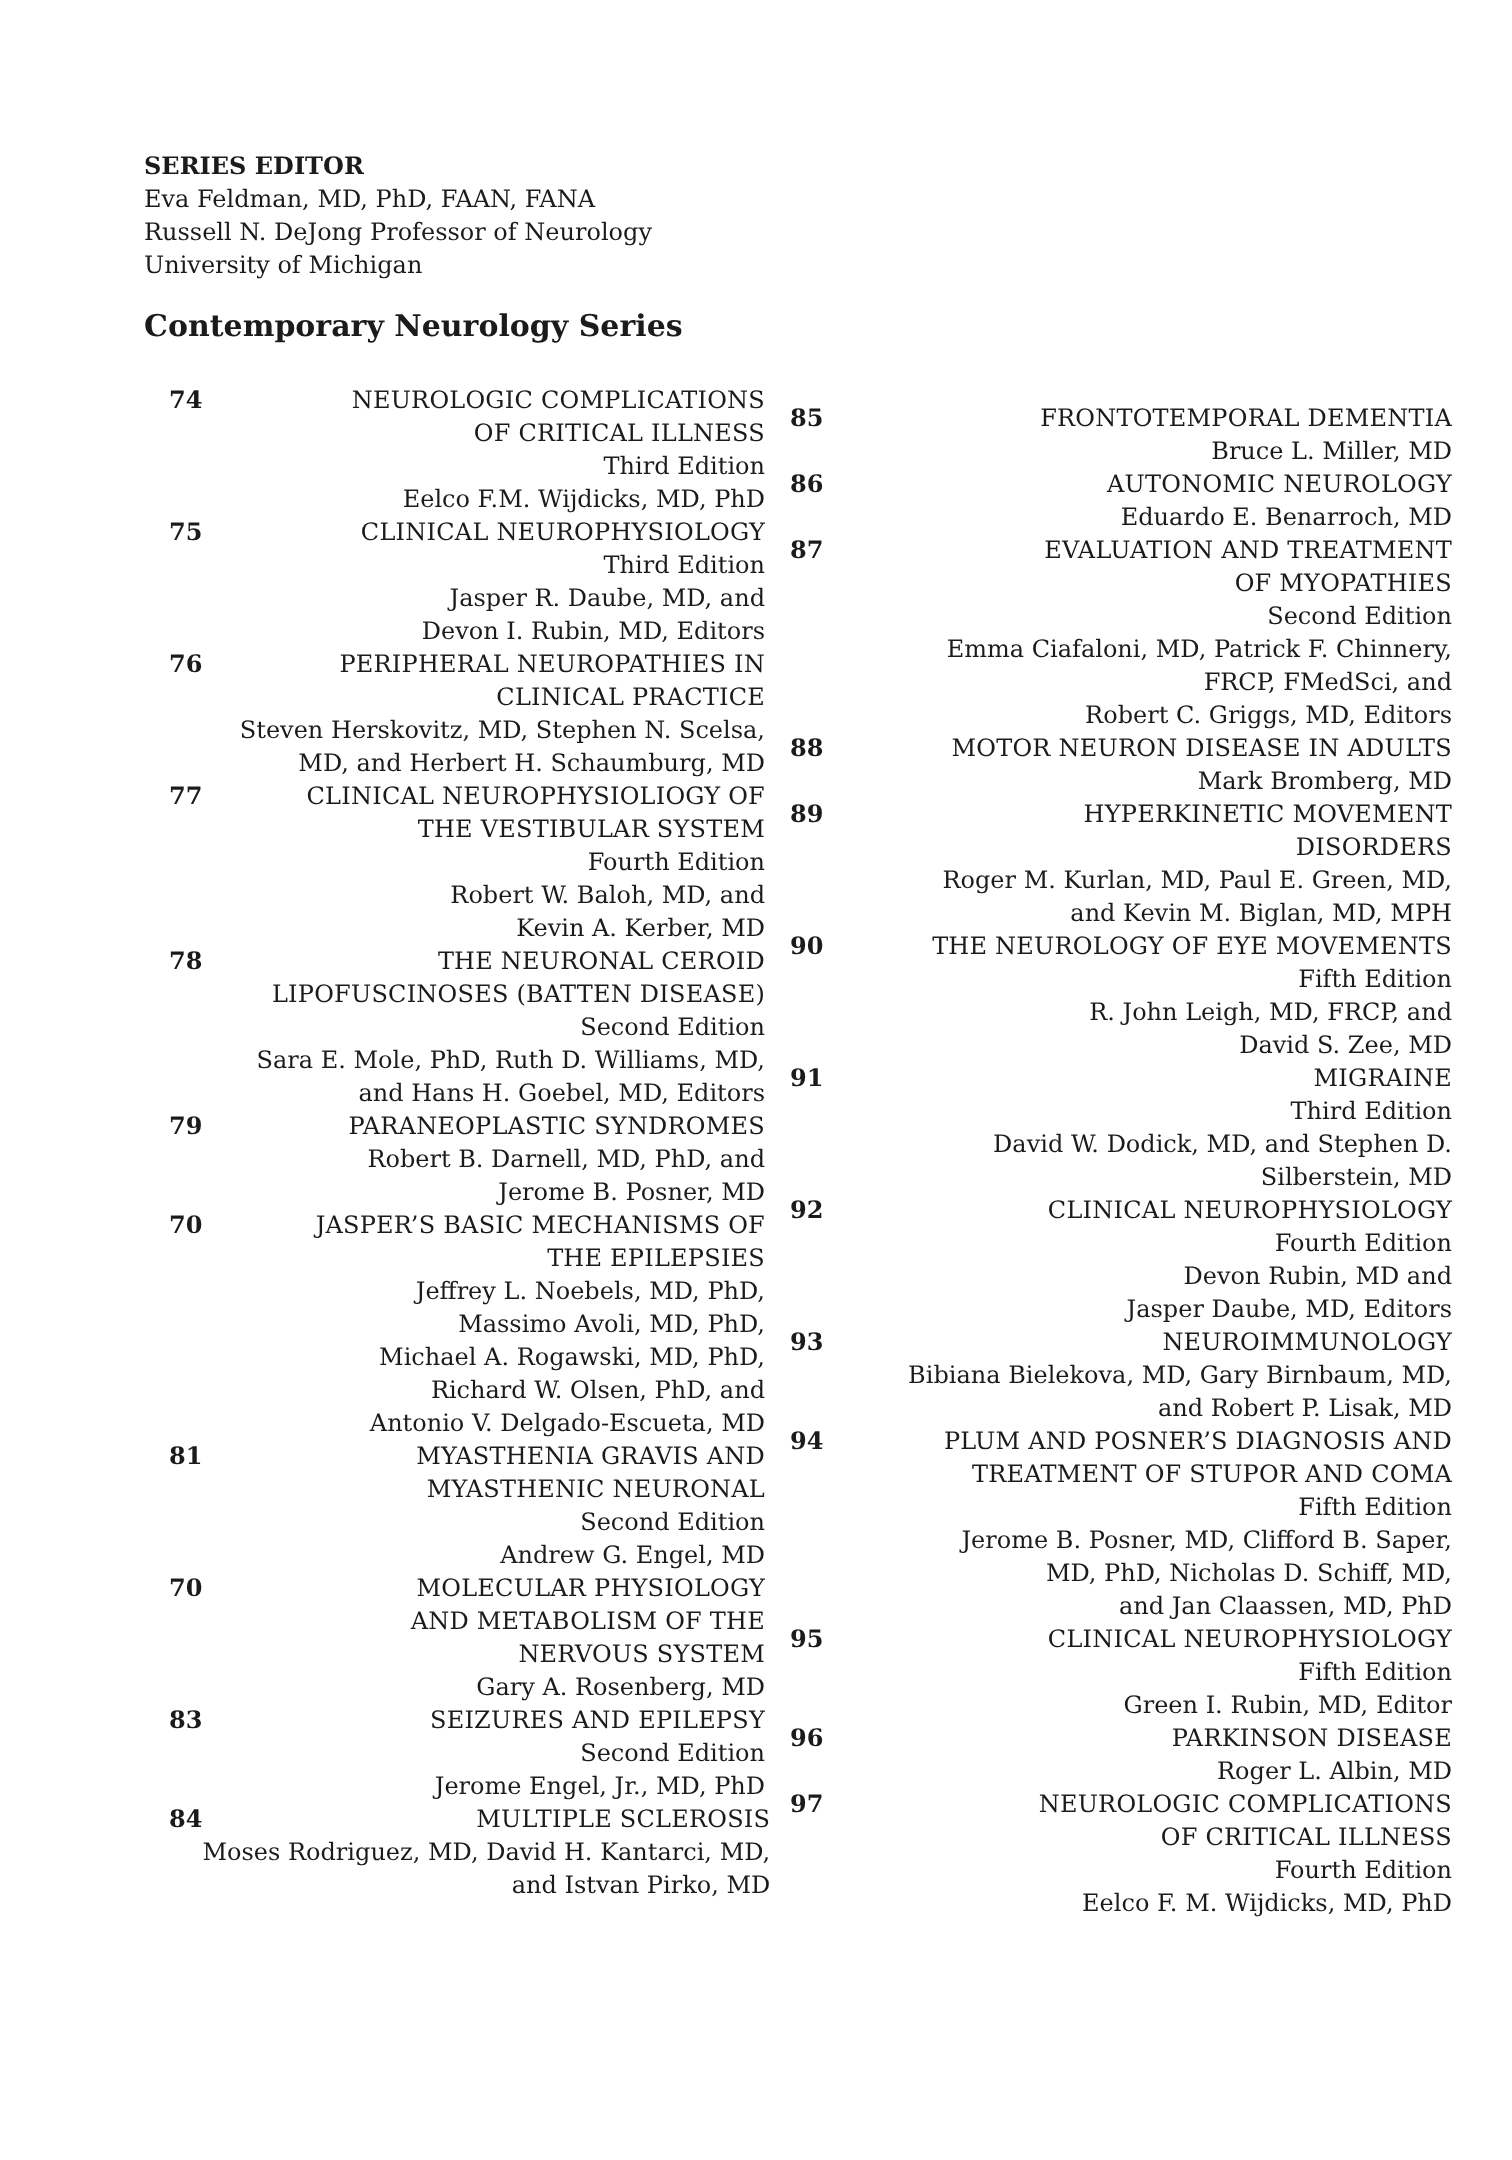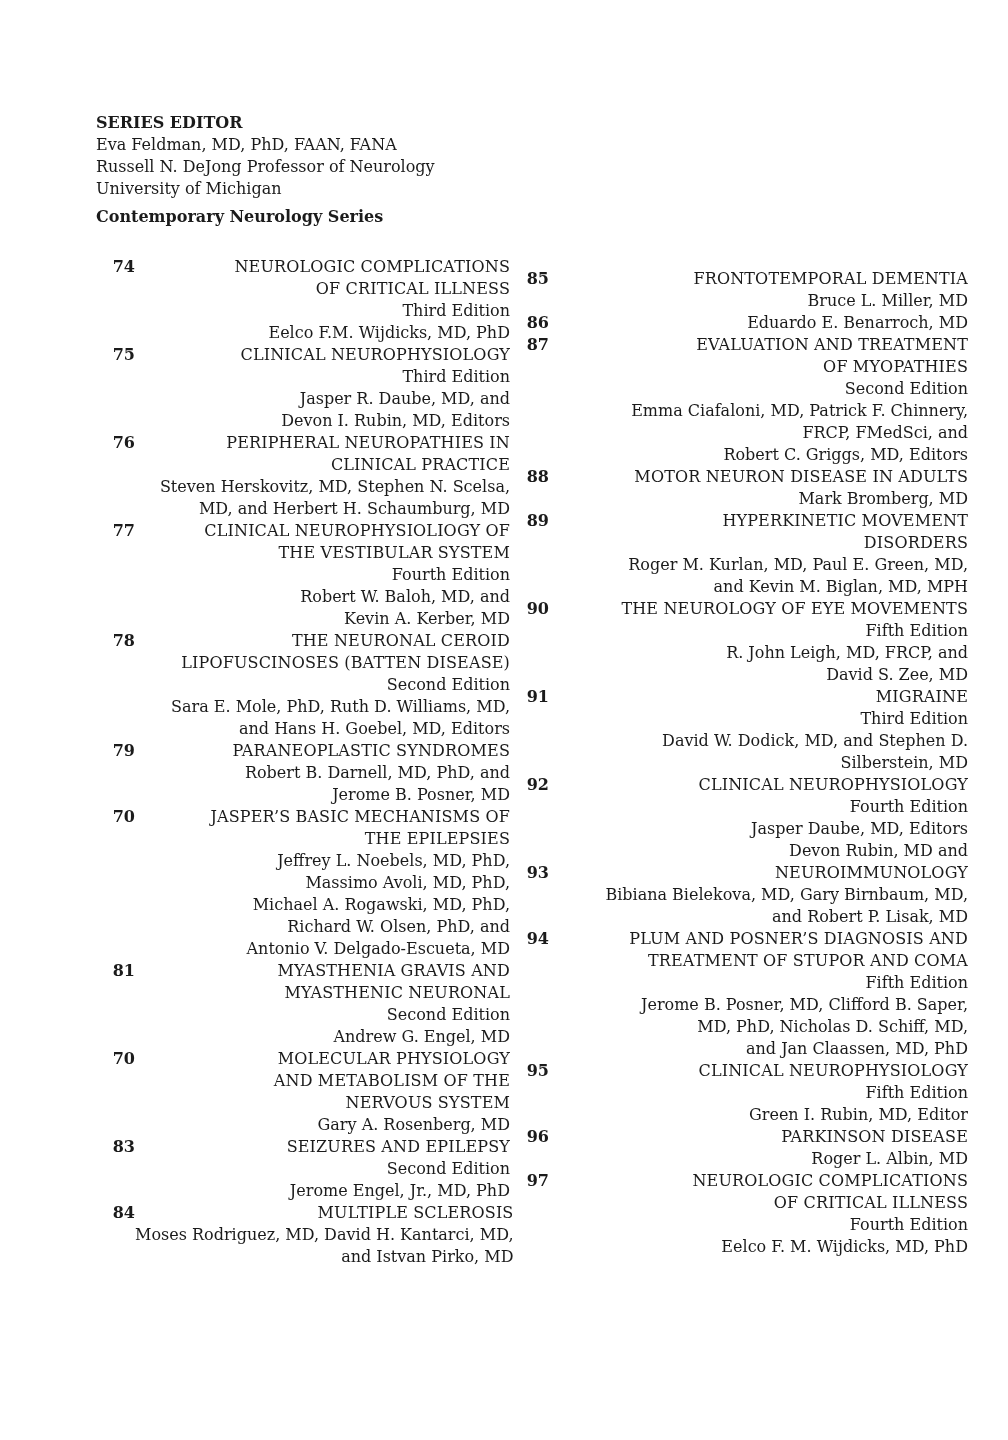"SERIES EDITOR" .header { top: 112px -> 100px }
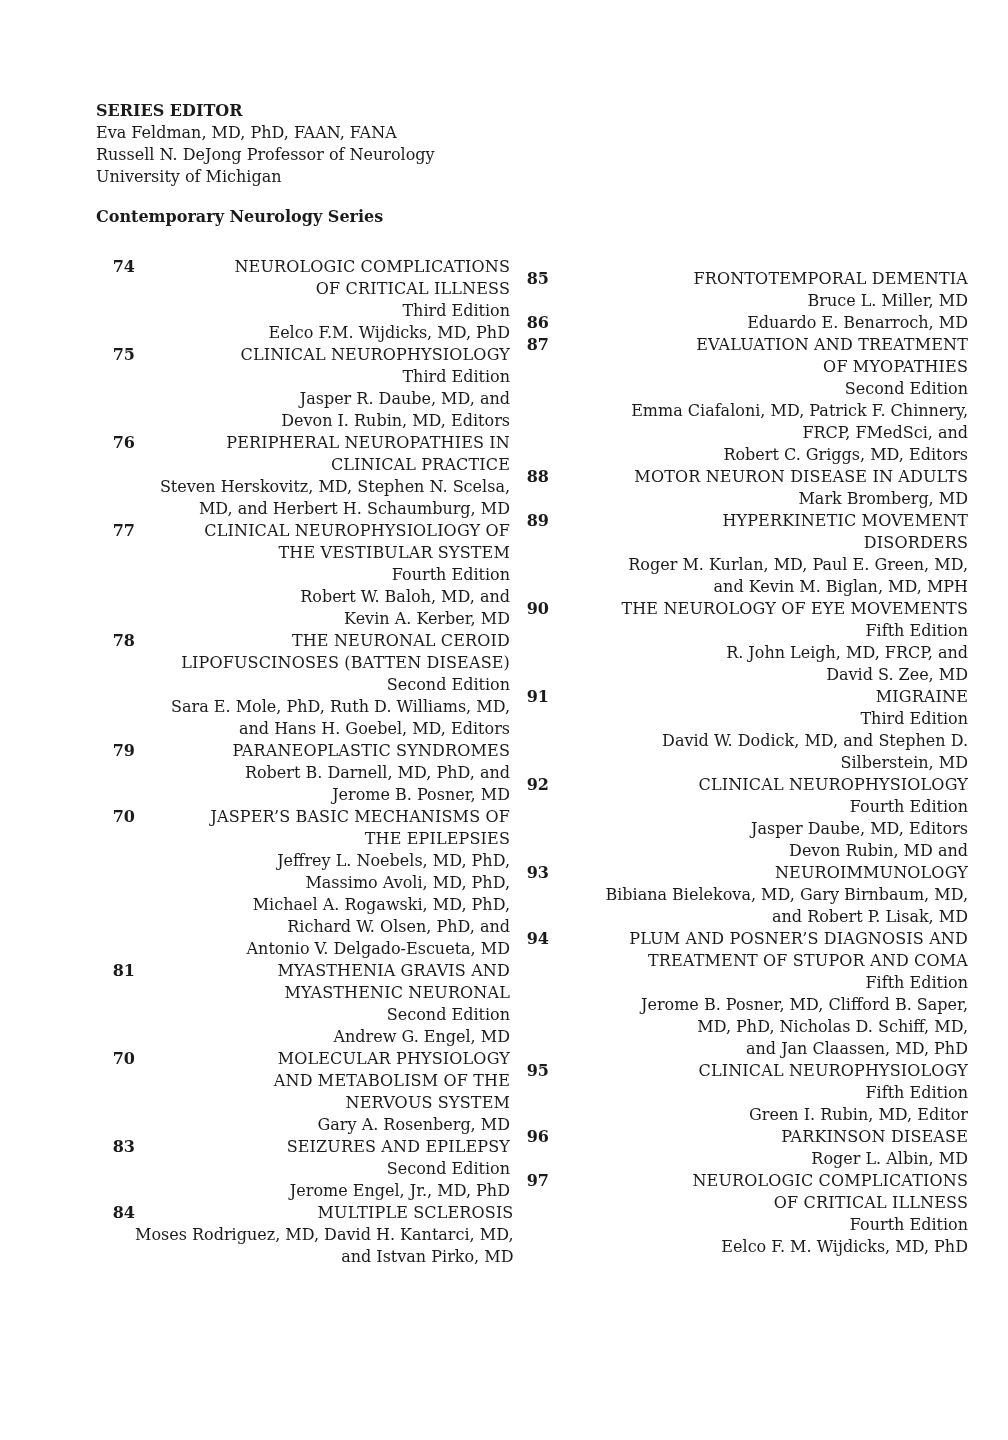"Contemporary Neurology Series" .series-heading { font-size: 16px -> 20px }
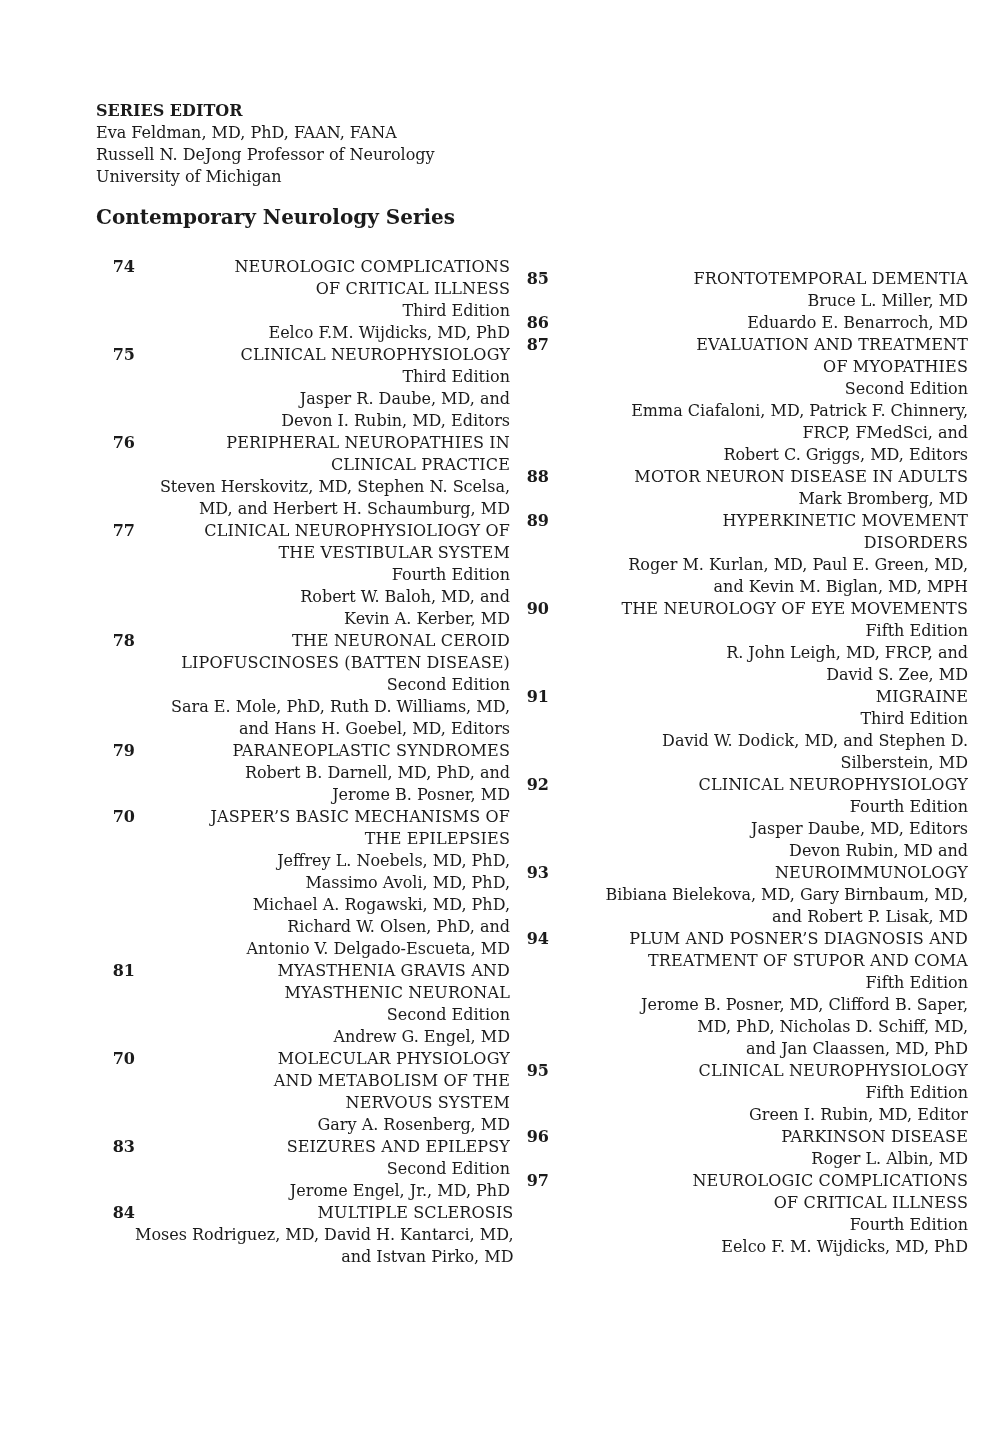"AUTONOMIC NEUROLOGY" div.line { html: none -> <div>AUTONOMIC NEUROLOGY</div> }
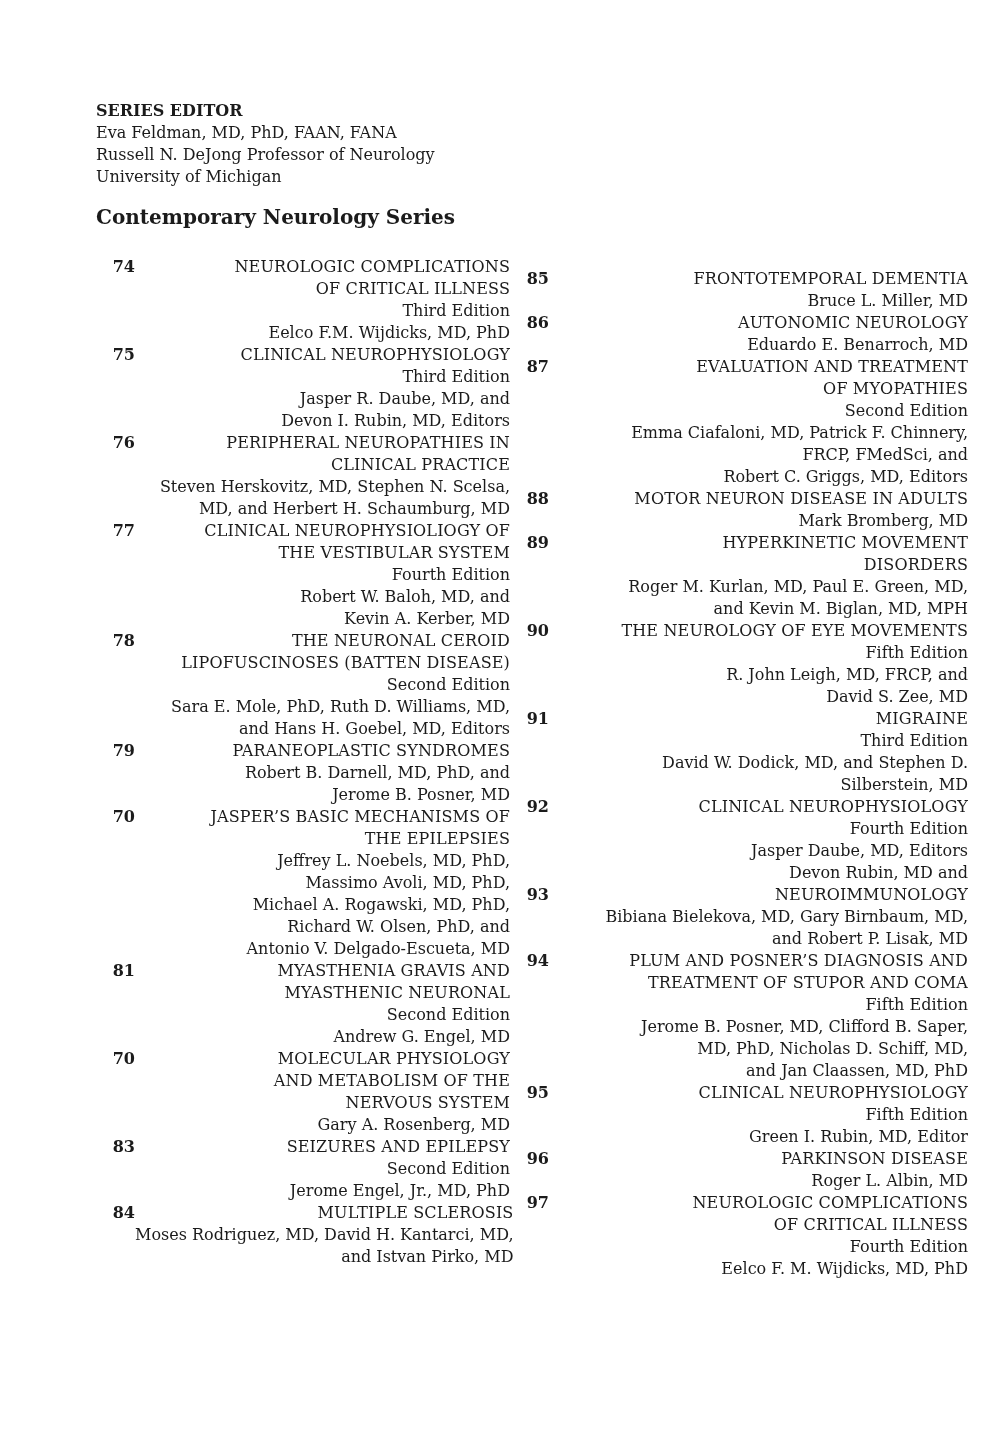"Jasper Daube, MD, Editors" div.line { order: before "Devon Rubin, MD and" -> after "Devon Rubin, MD and" }
